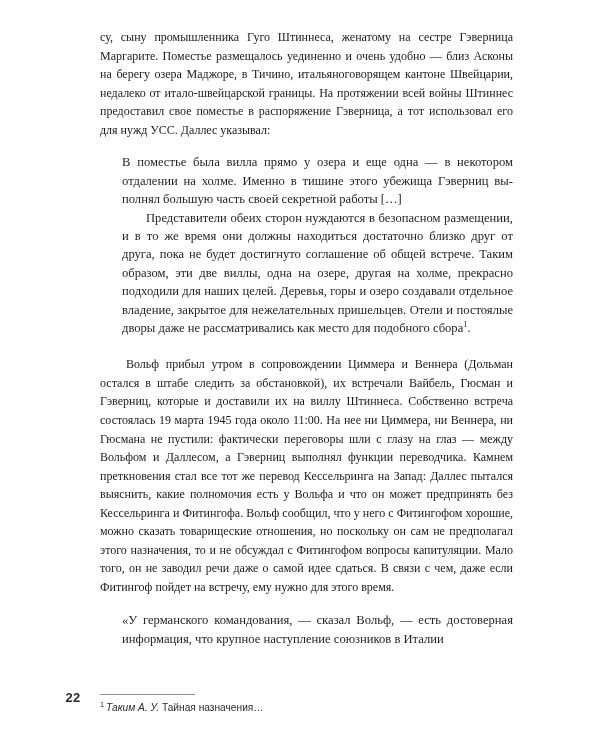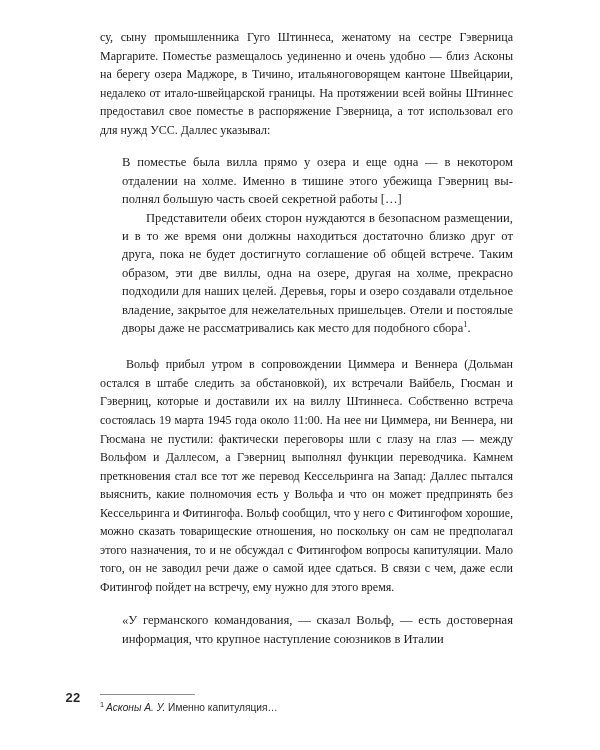"Асконы А. У." span.footnote-author { text: Асконы -> Таким }
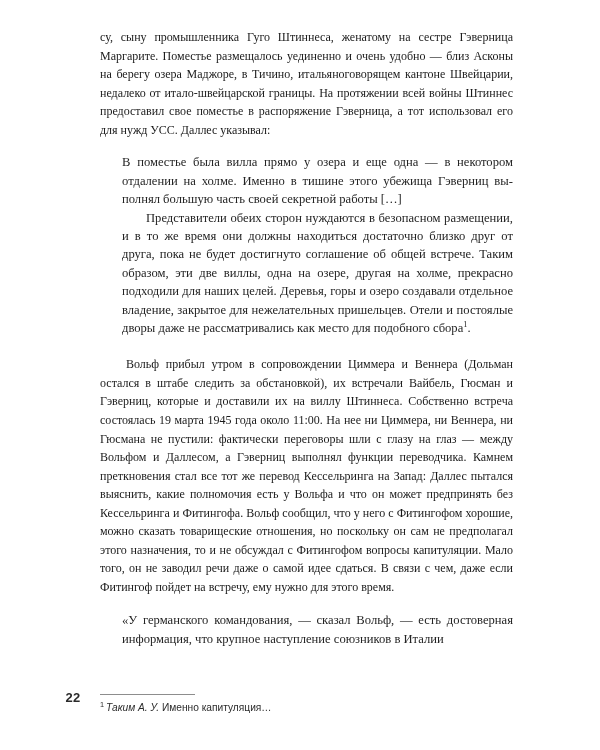"Именно капитуляция…" span { text: Именно капитуляция -> Тайная назначения }
